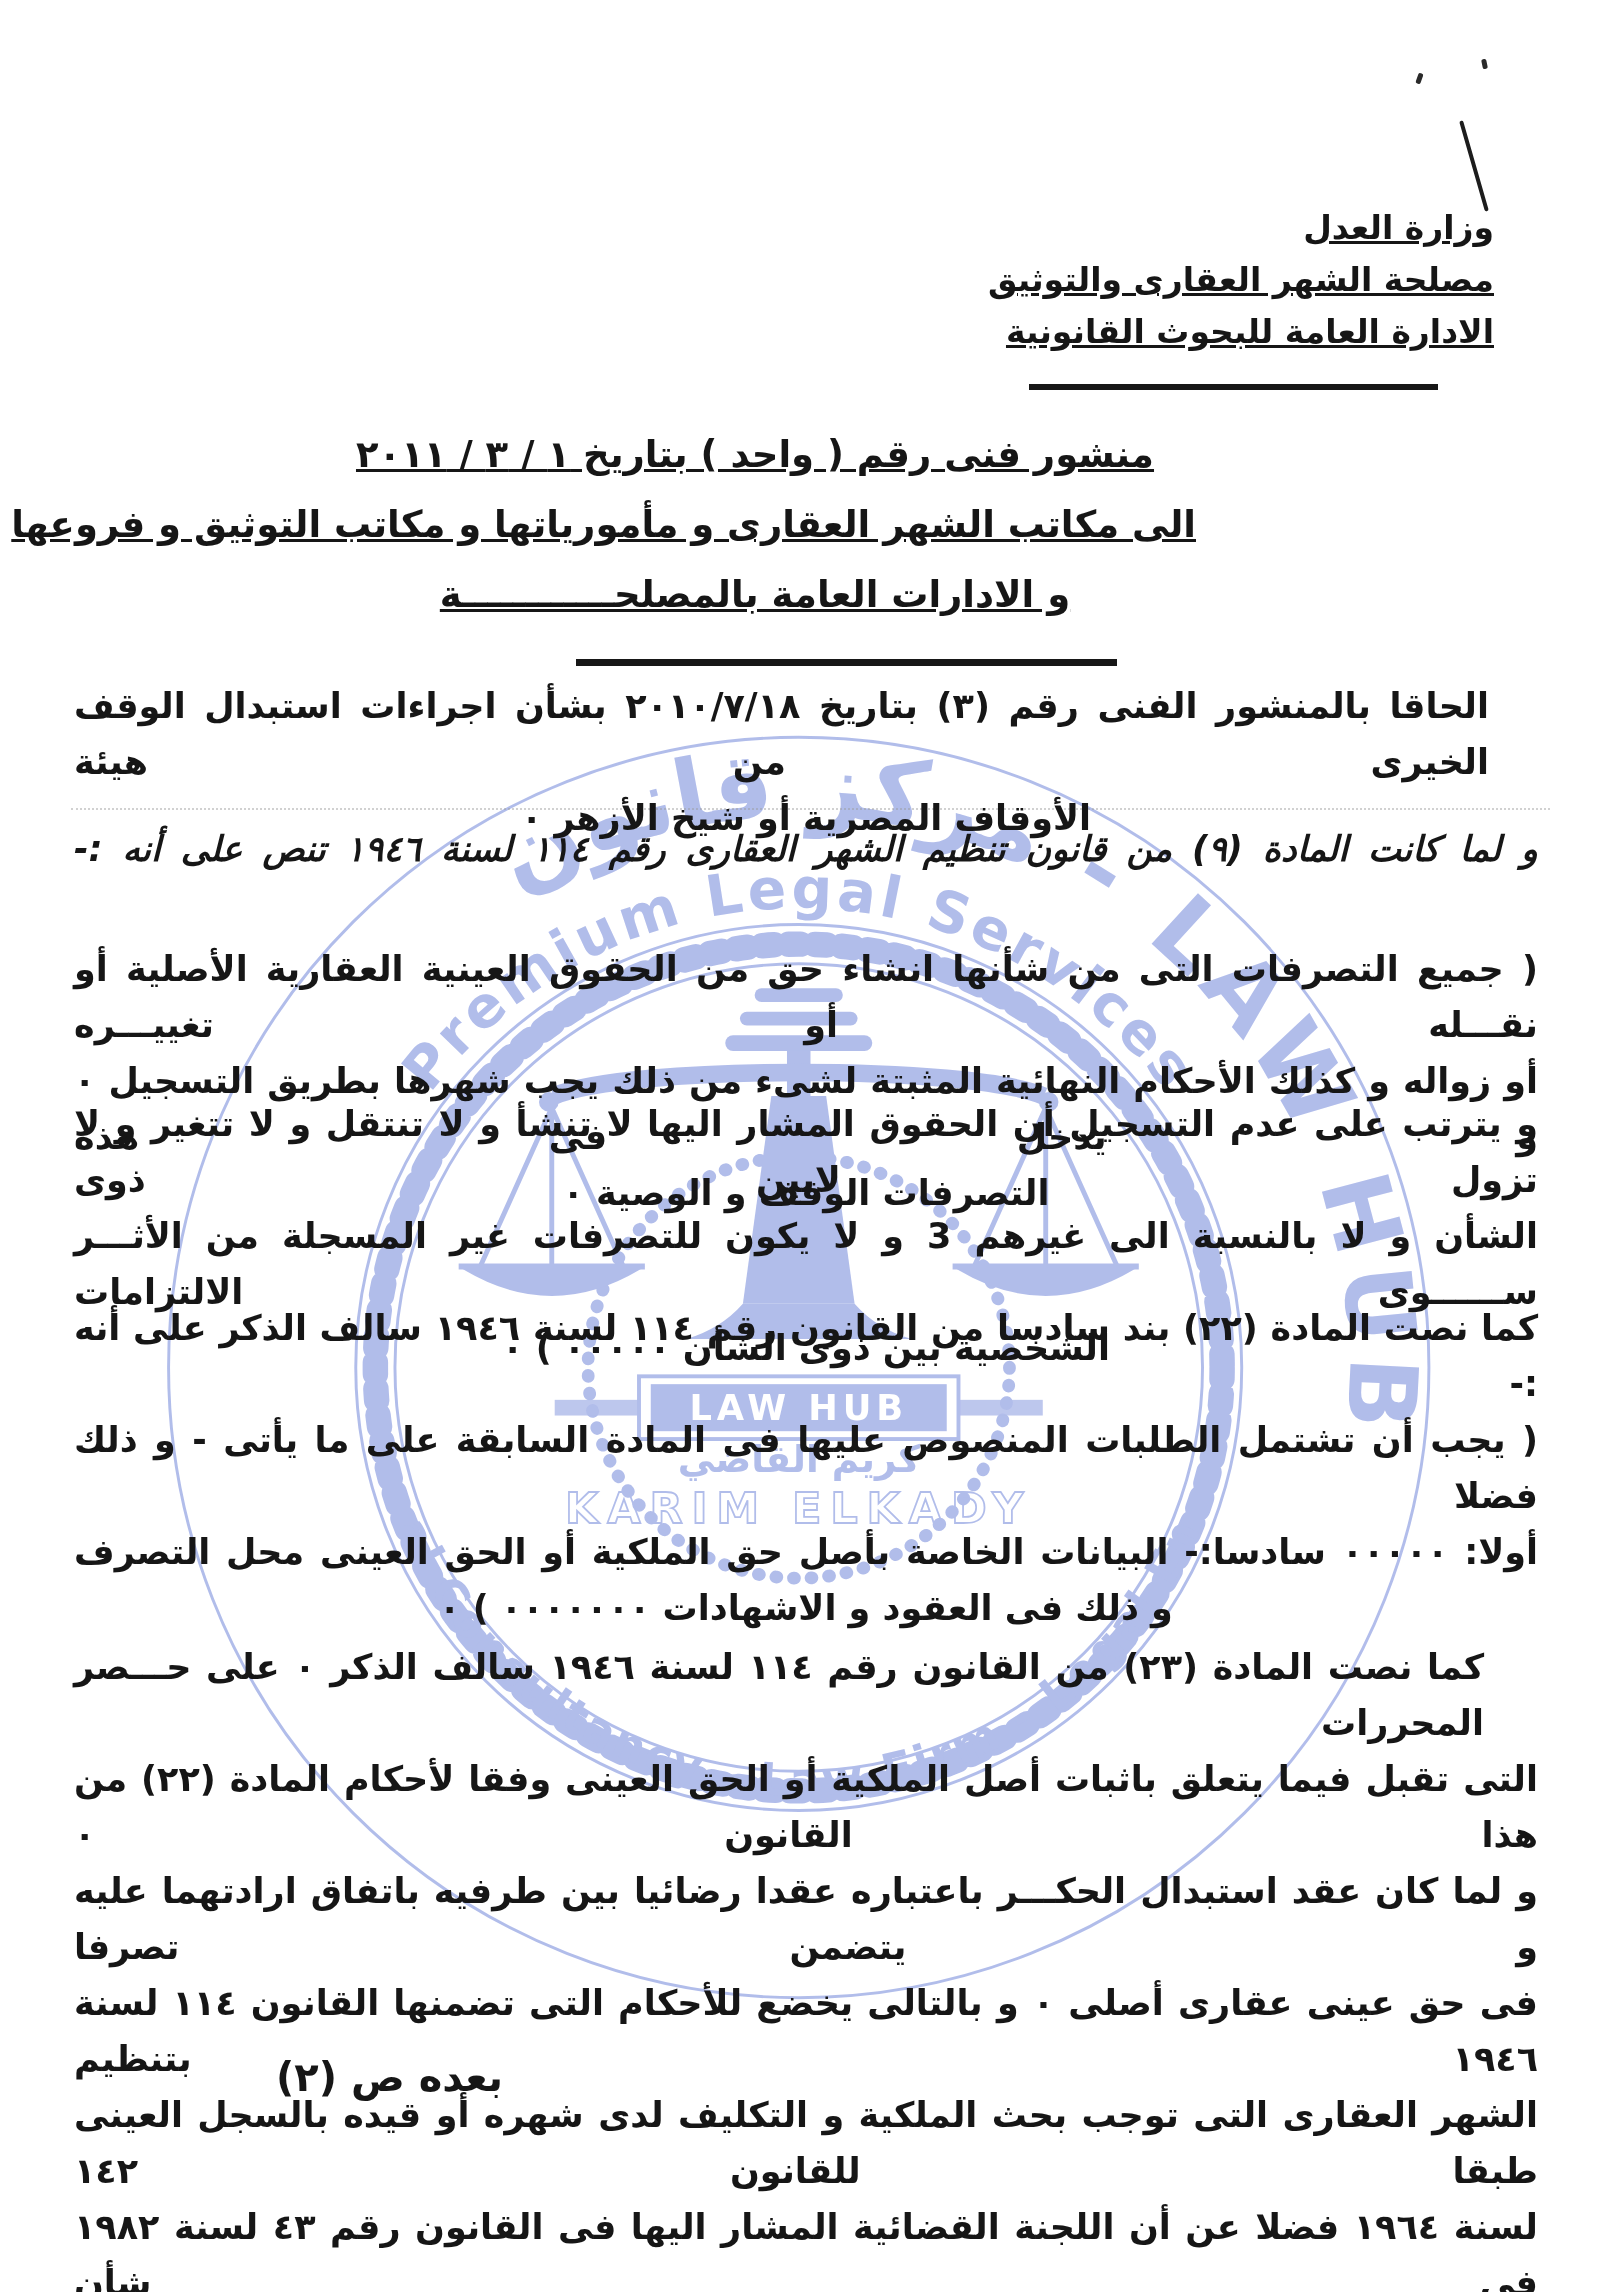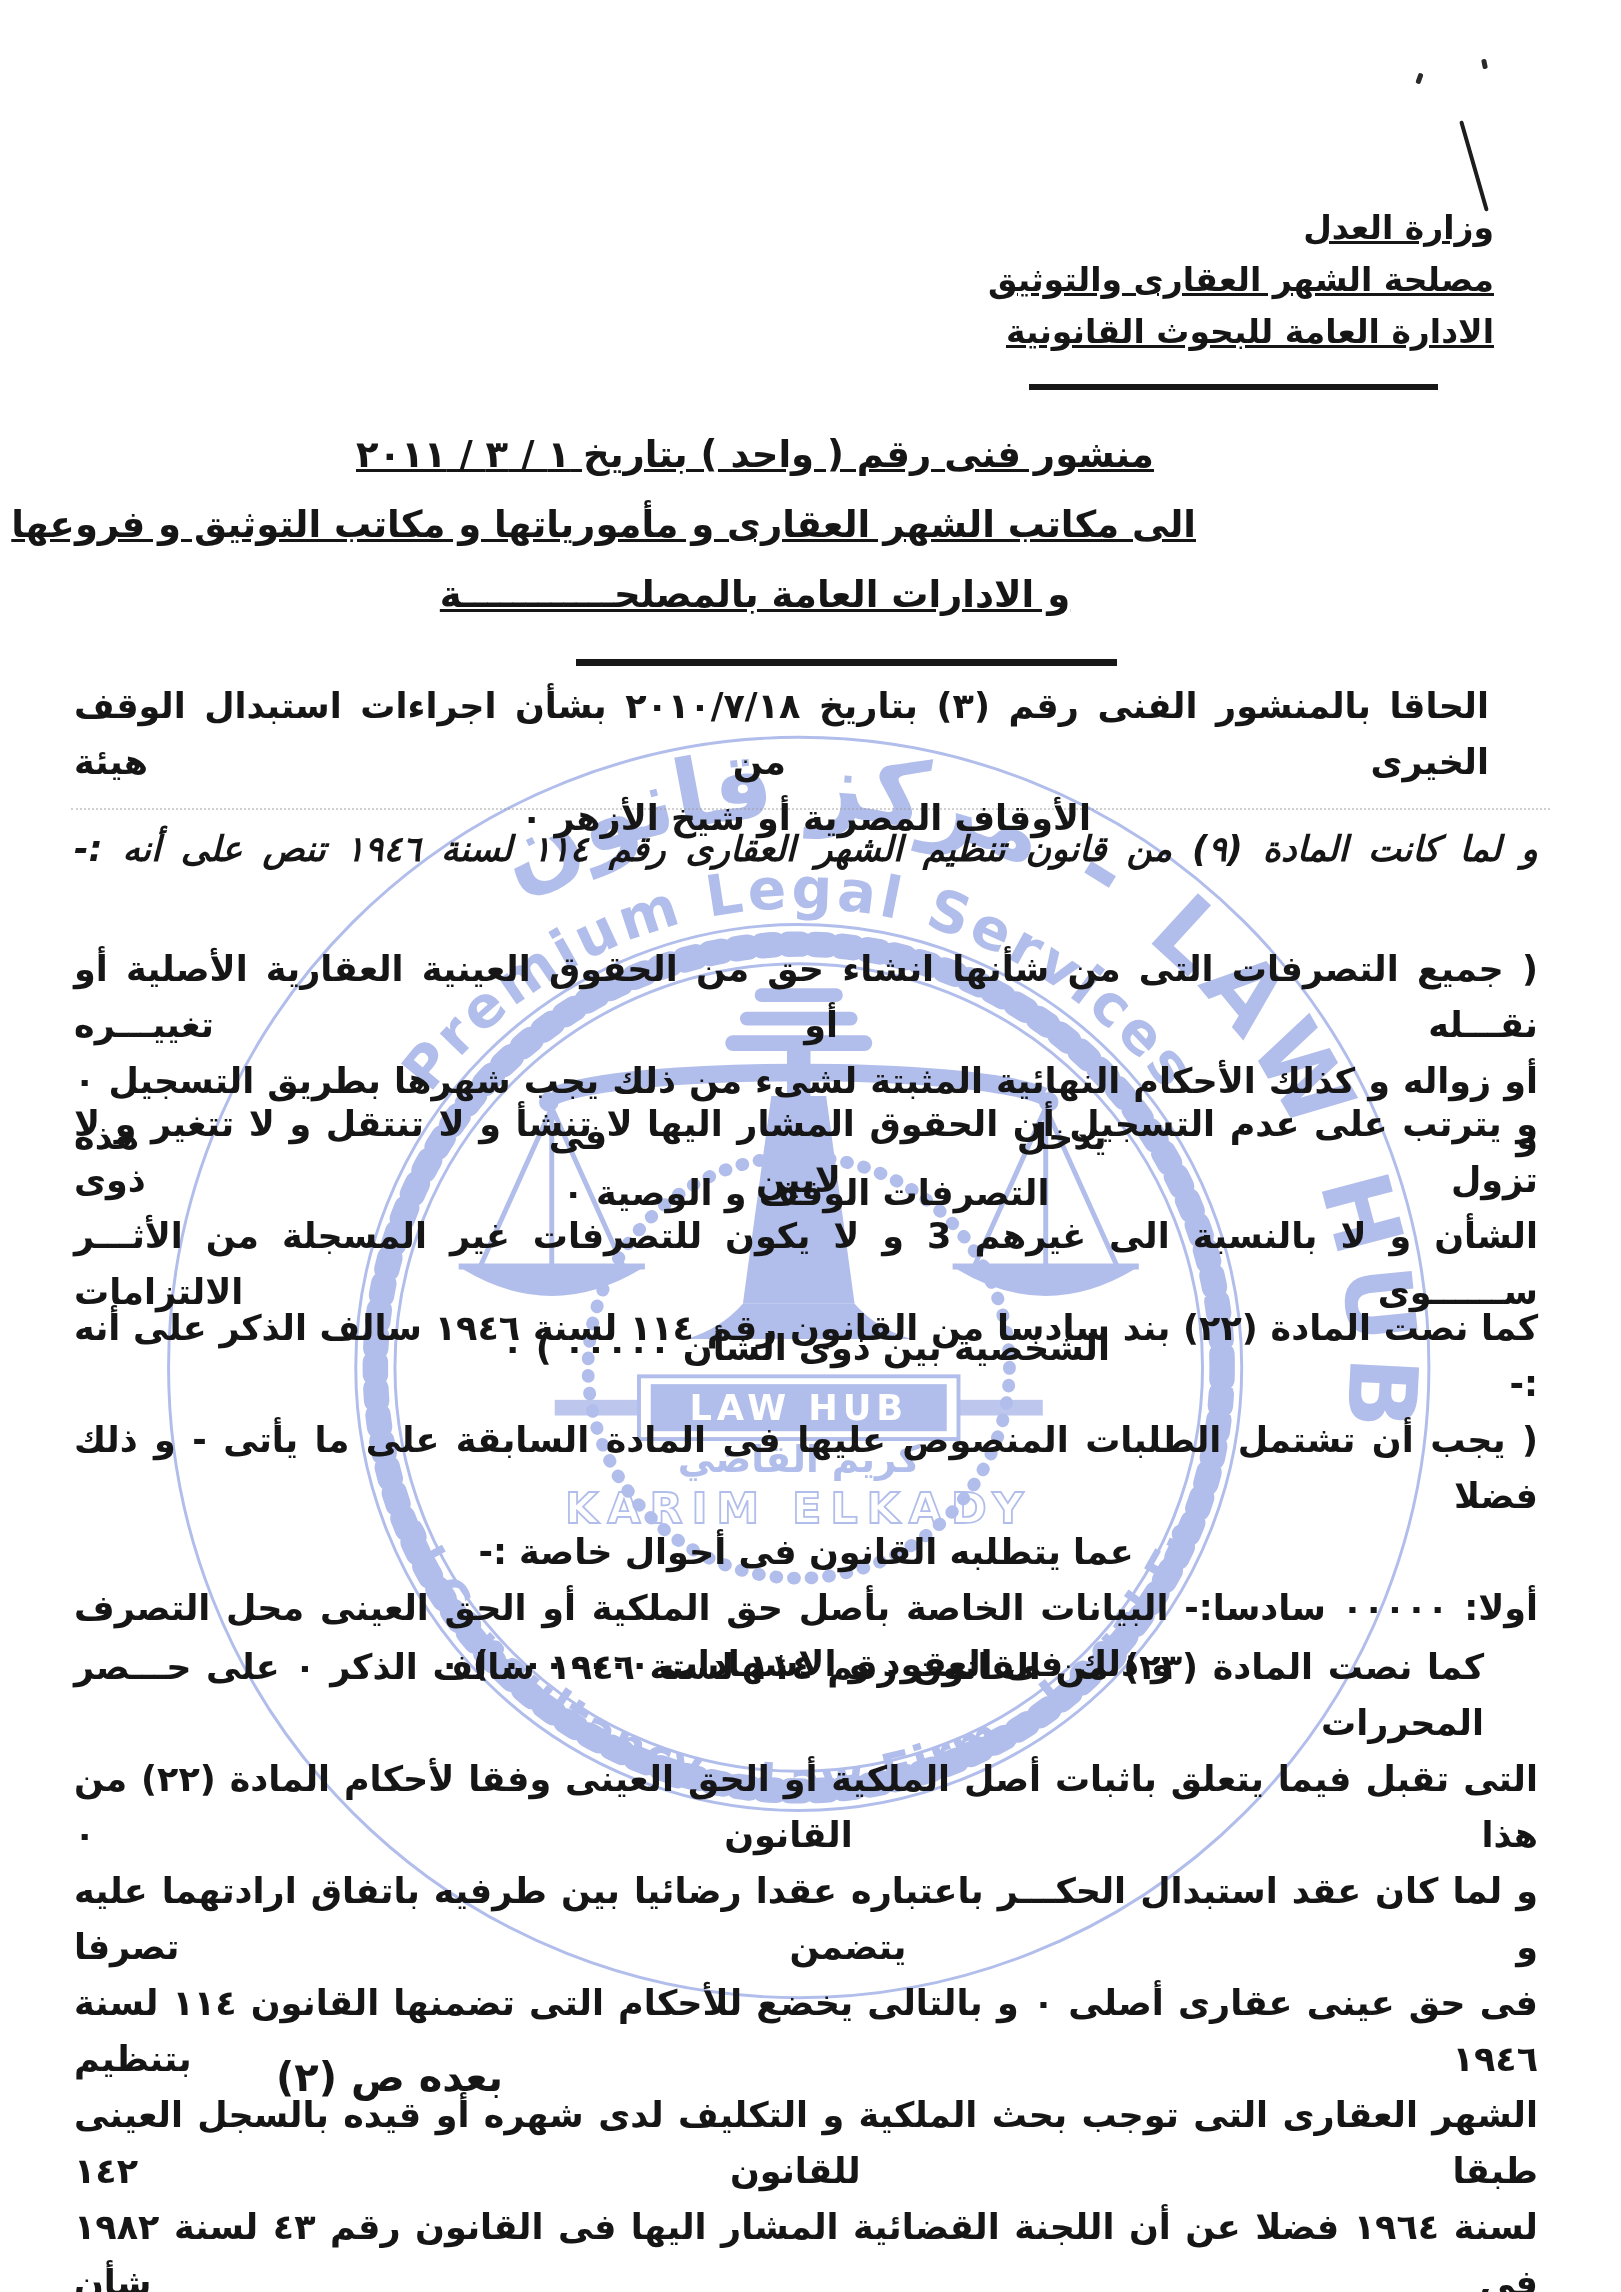"عما يتطلبه القانون فى أحوال" div.ln { html: <div>عما يتطلبه القانون فى أحوال خاصة :-</div> -> none }
